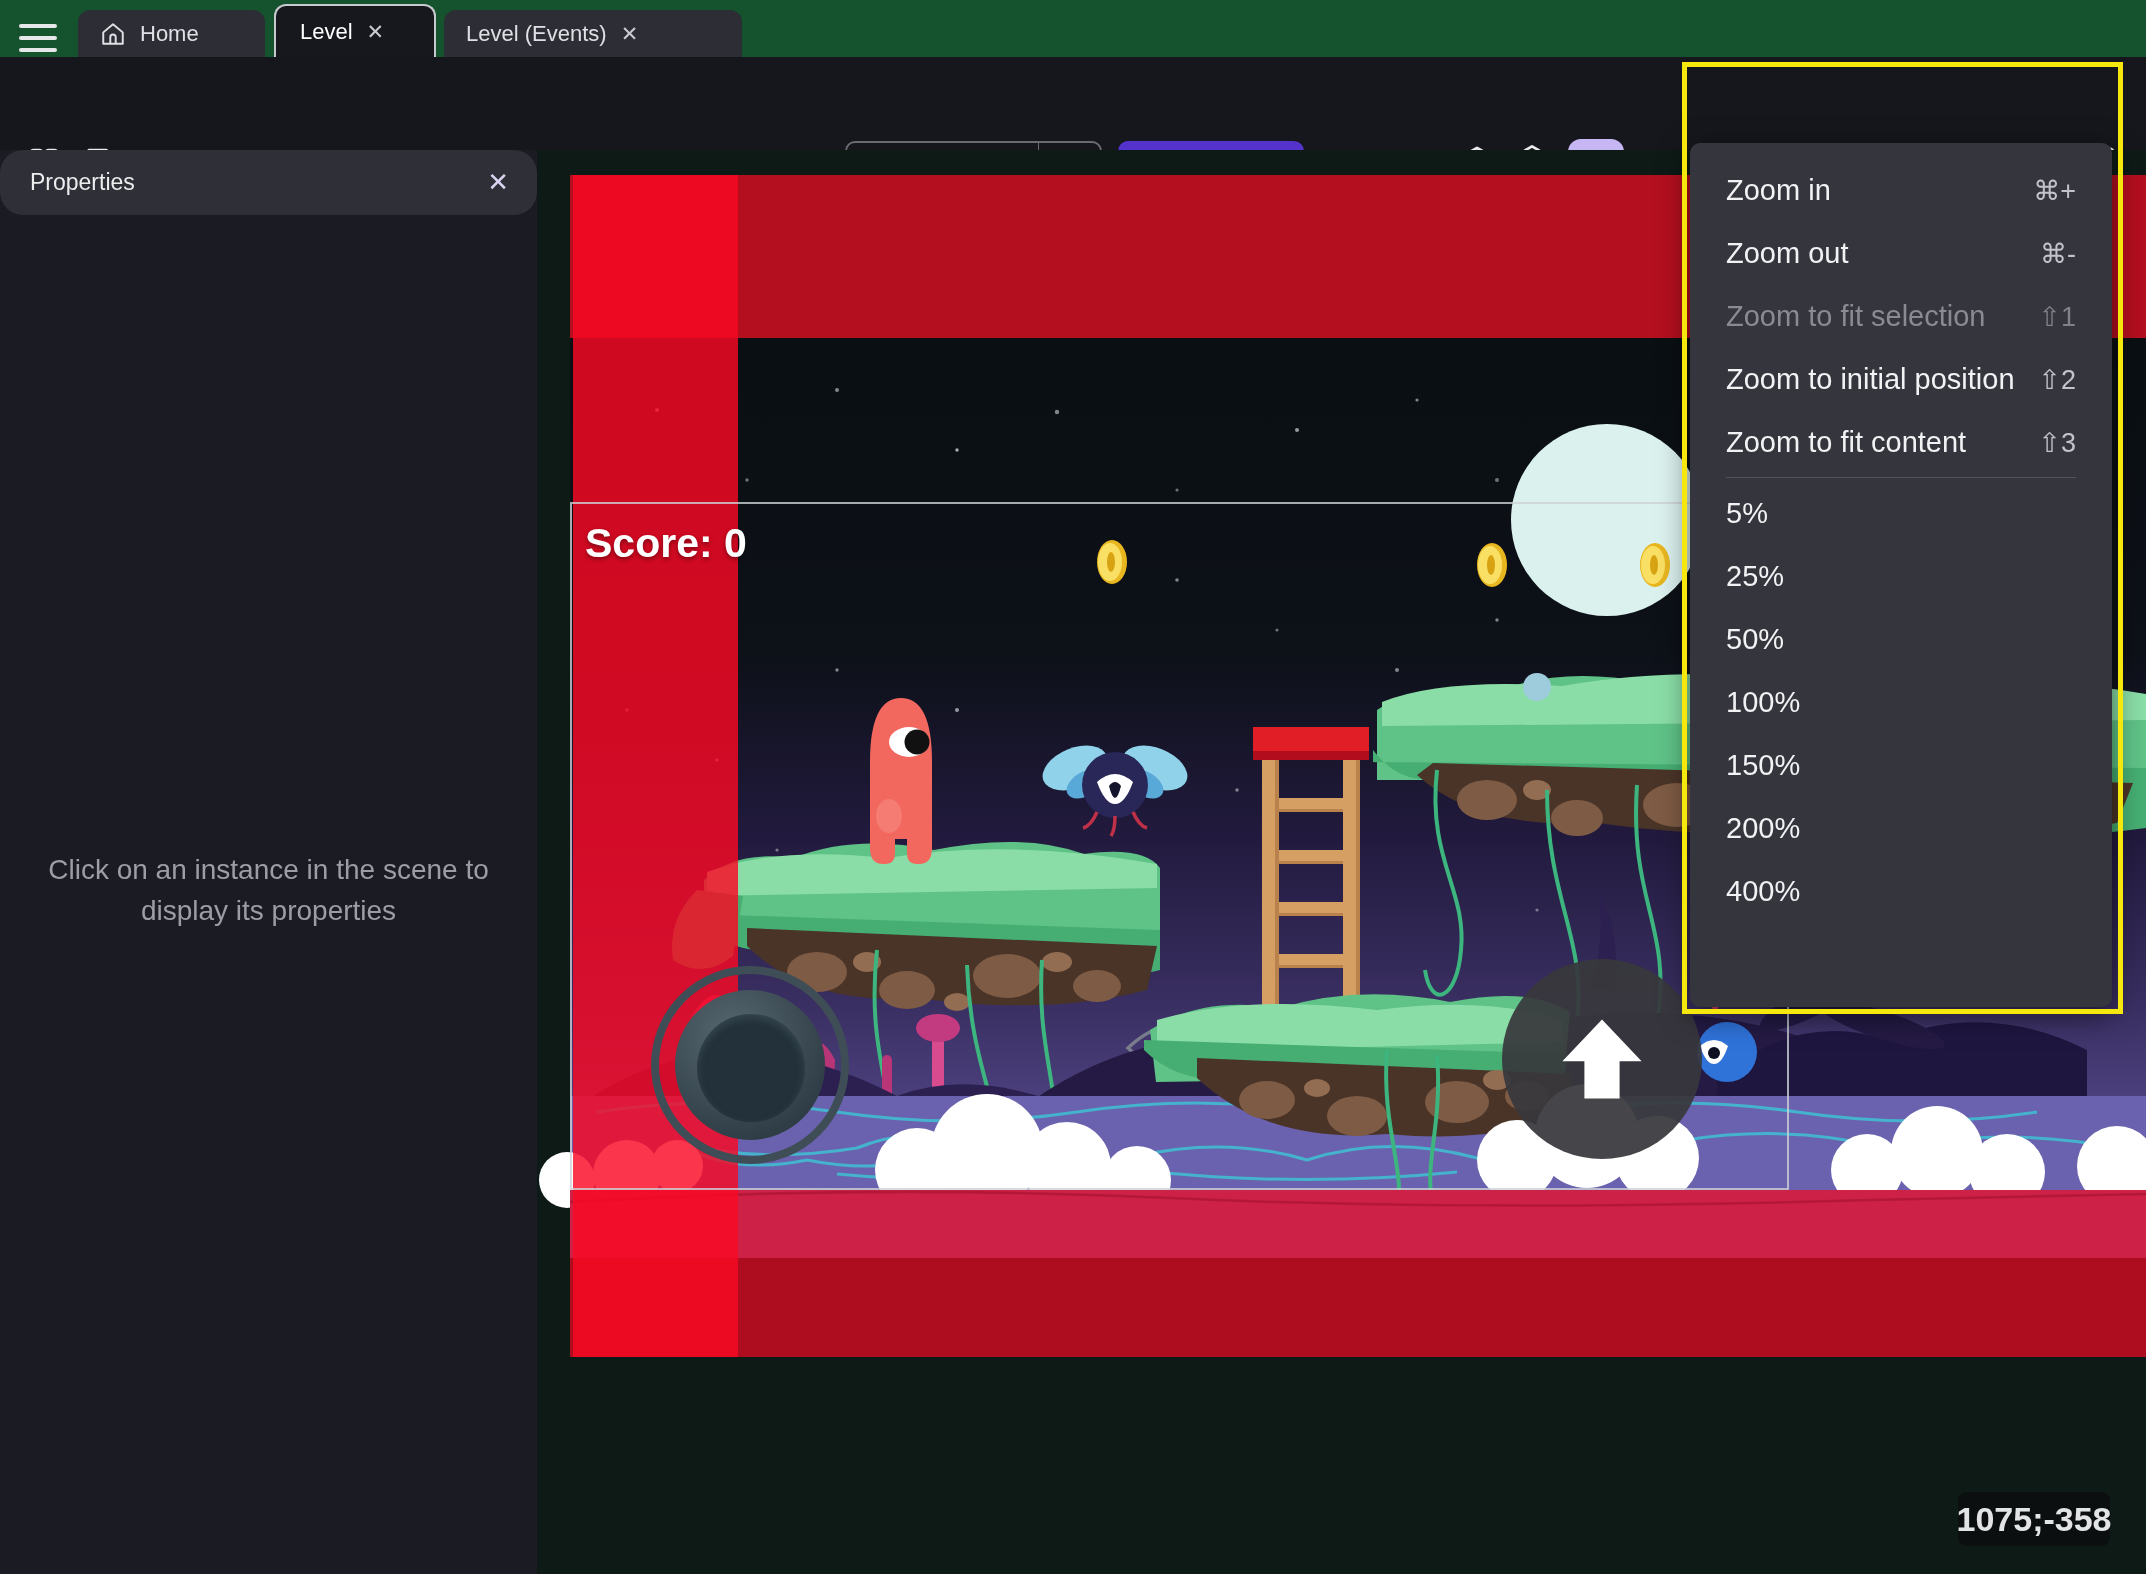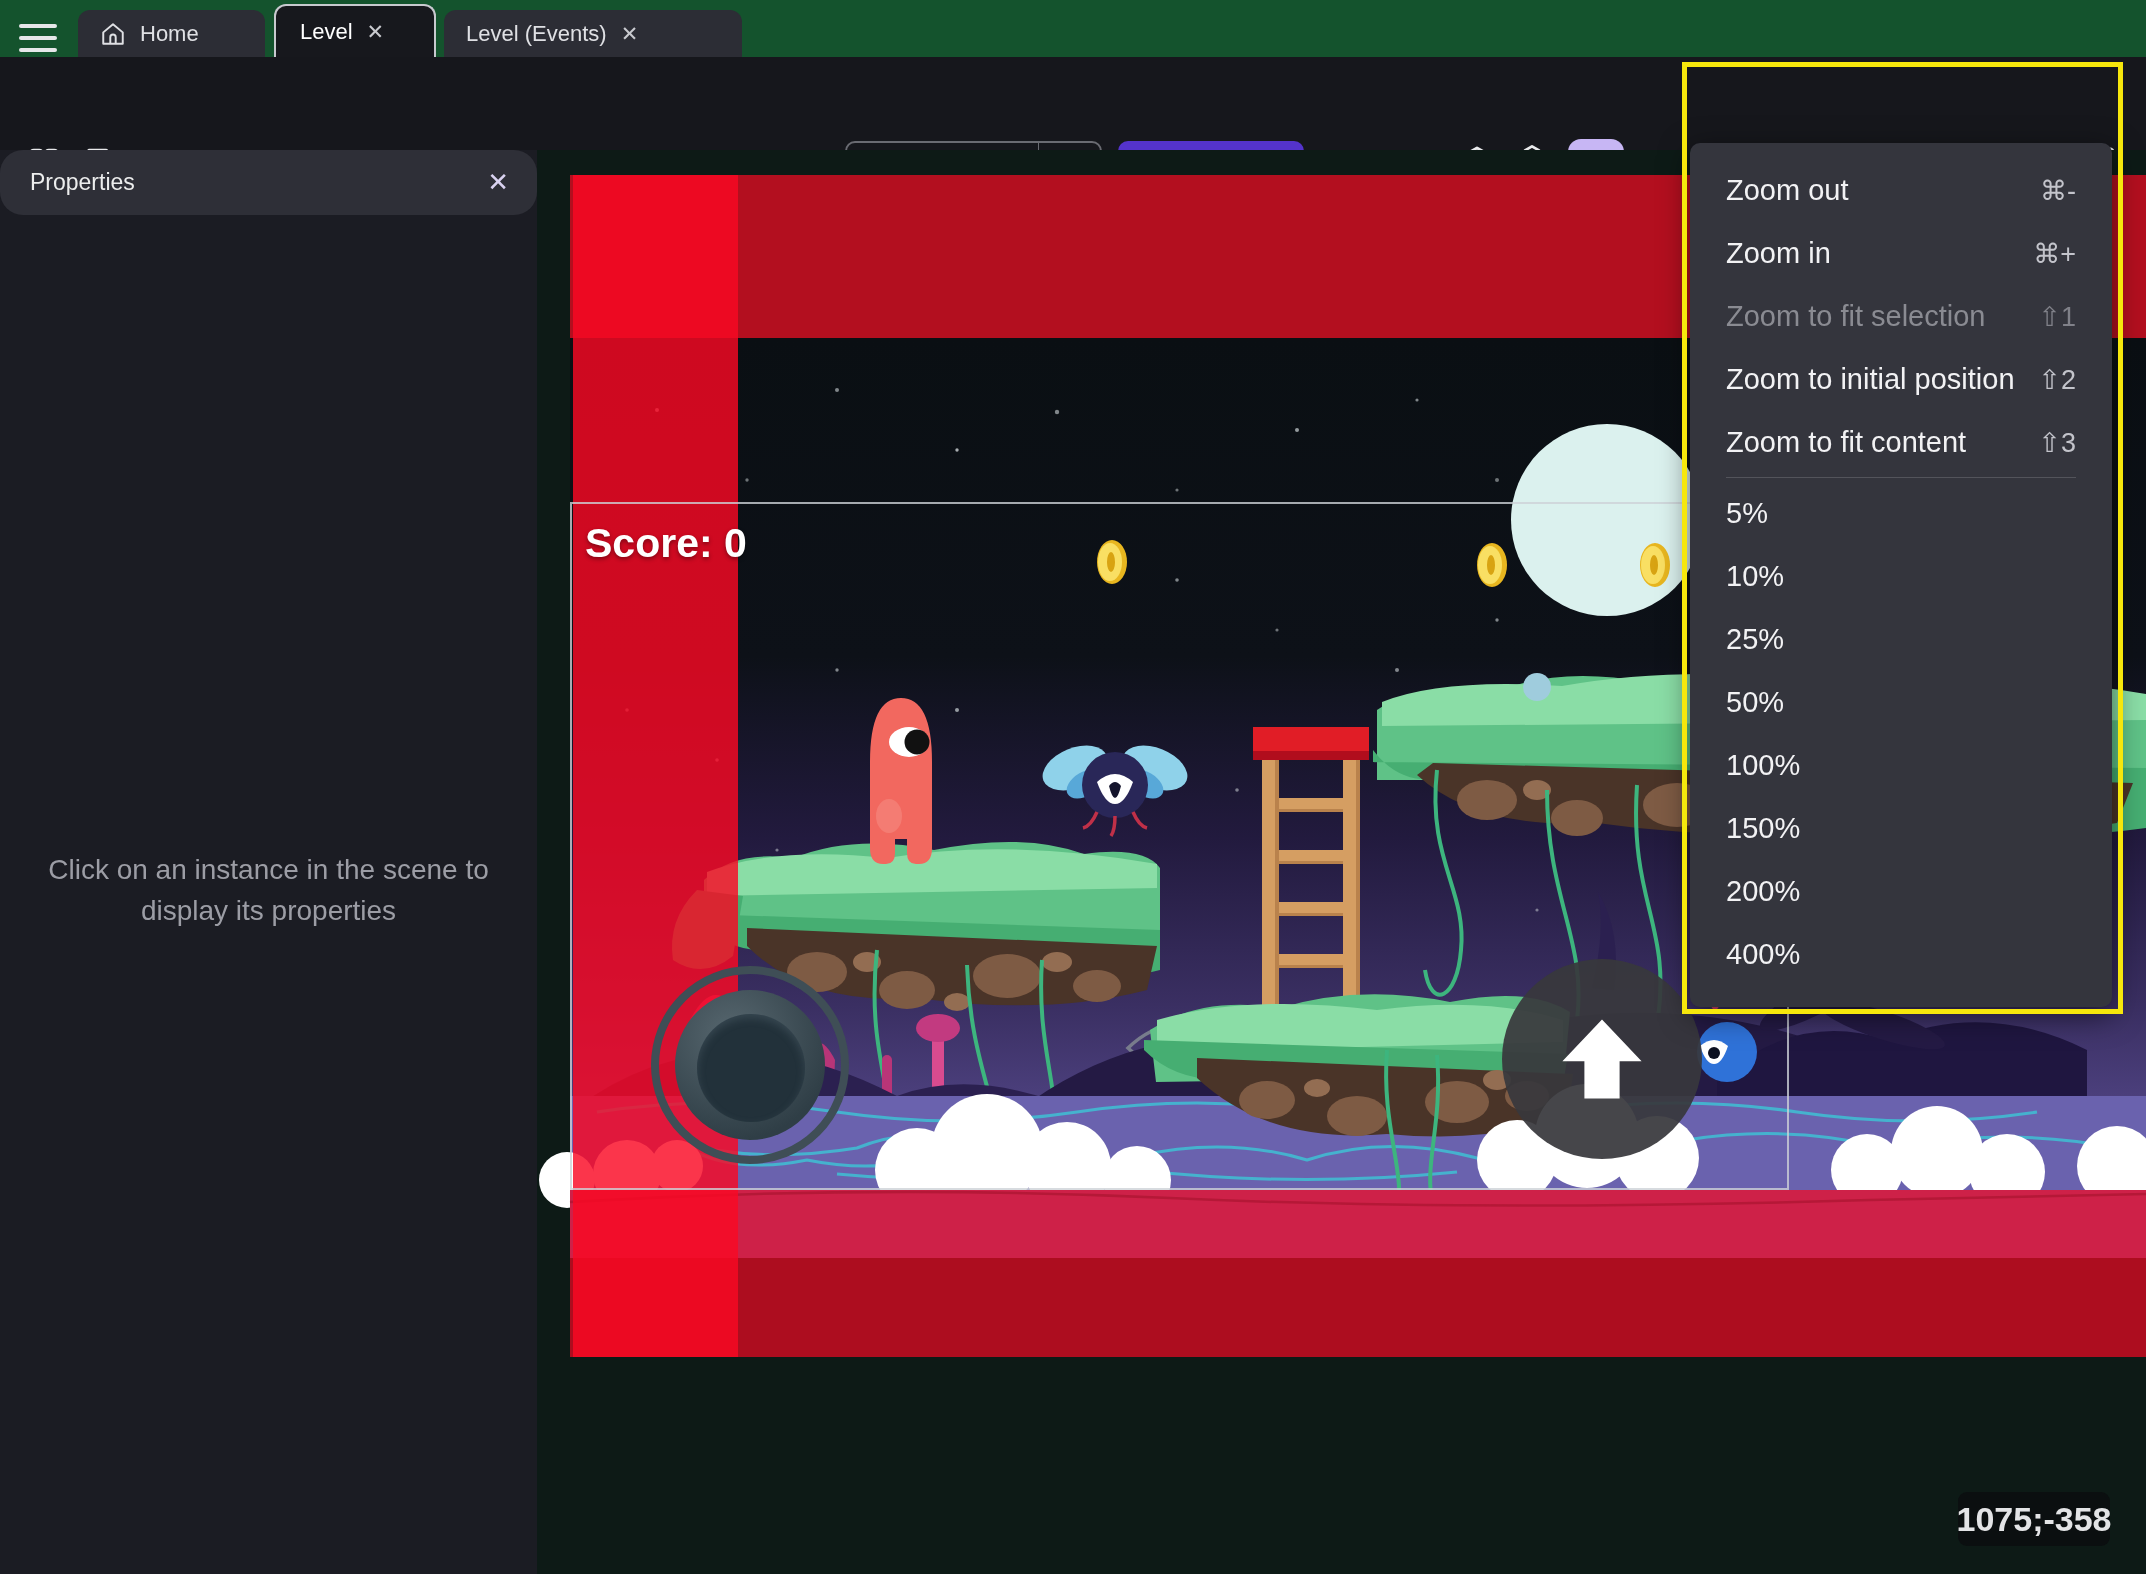"Zoom out" div.mi { order: before "Zoom in" -> after "Zoom in" }
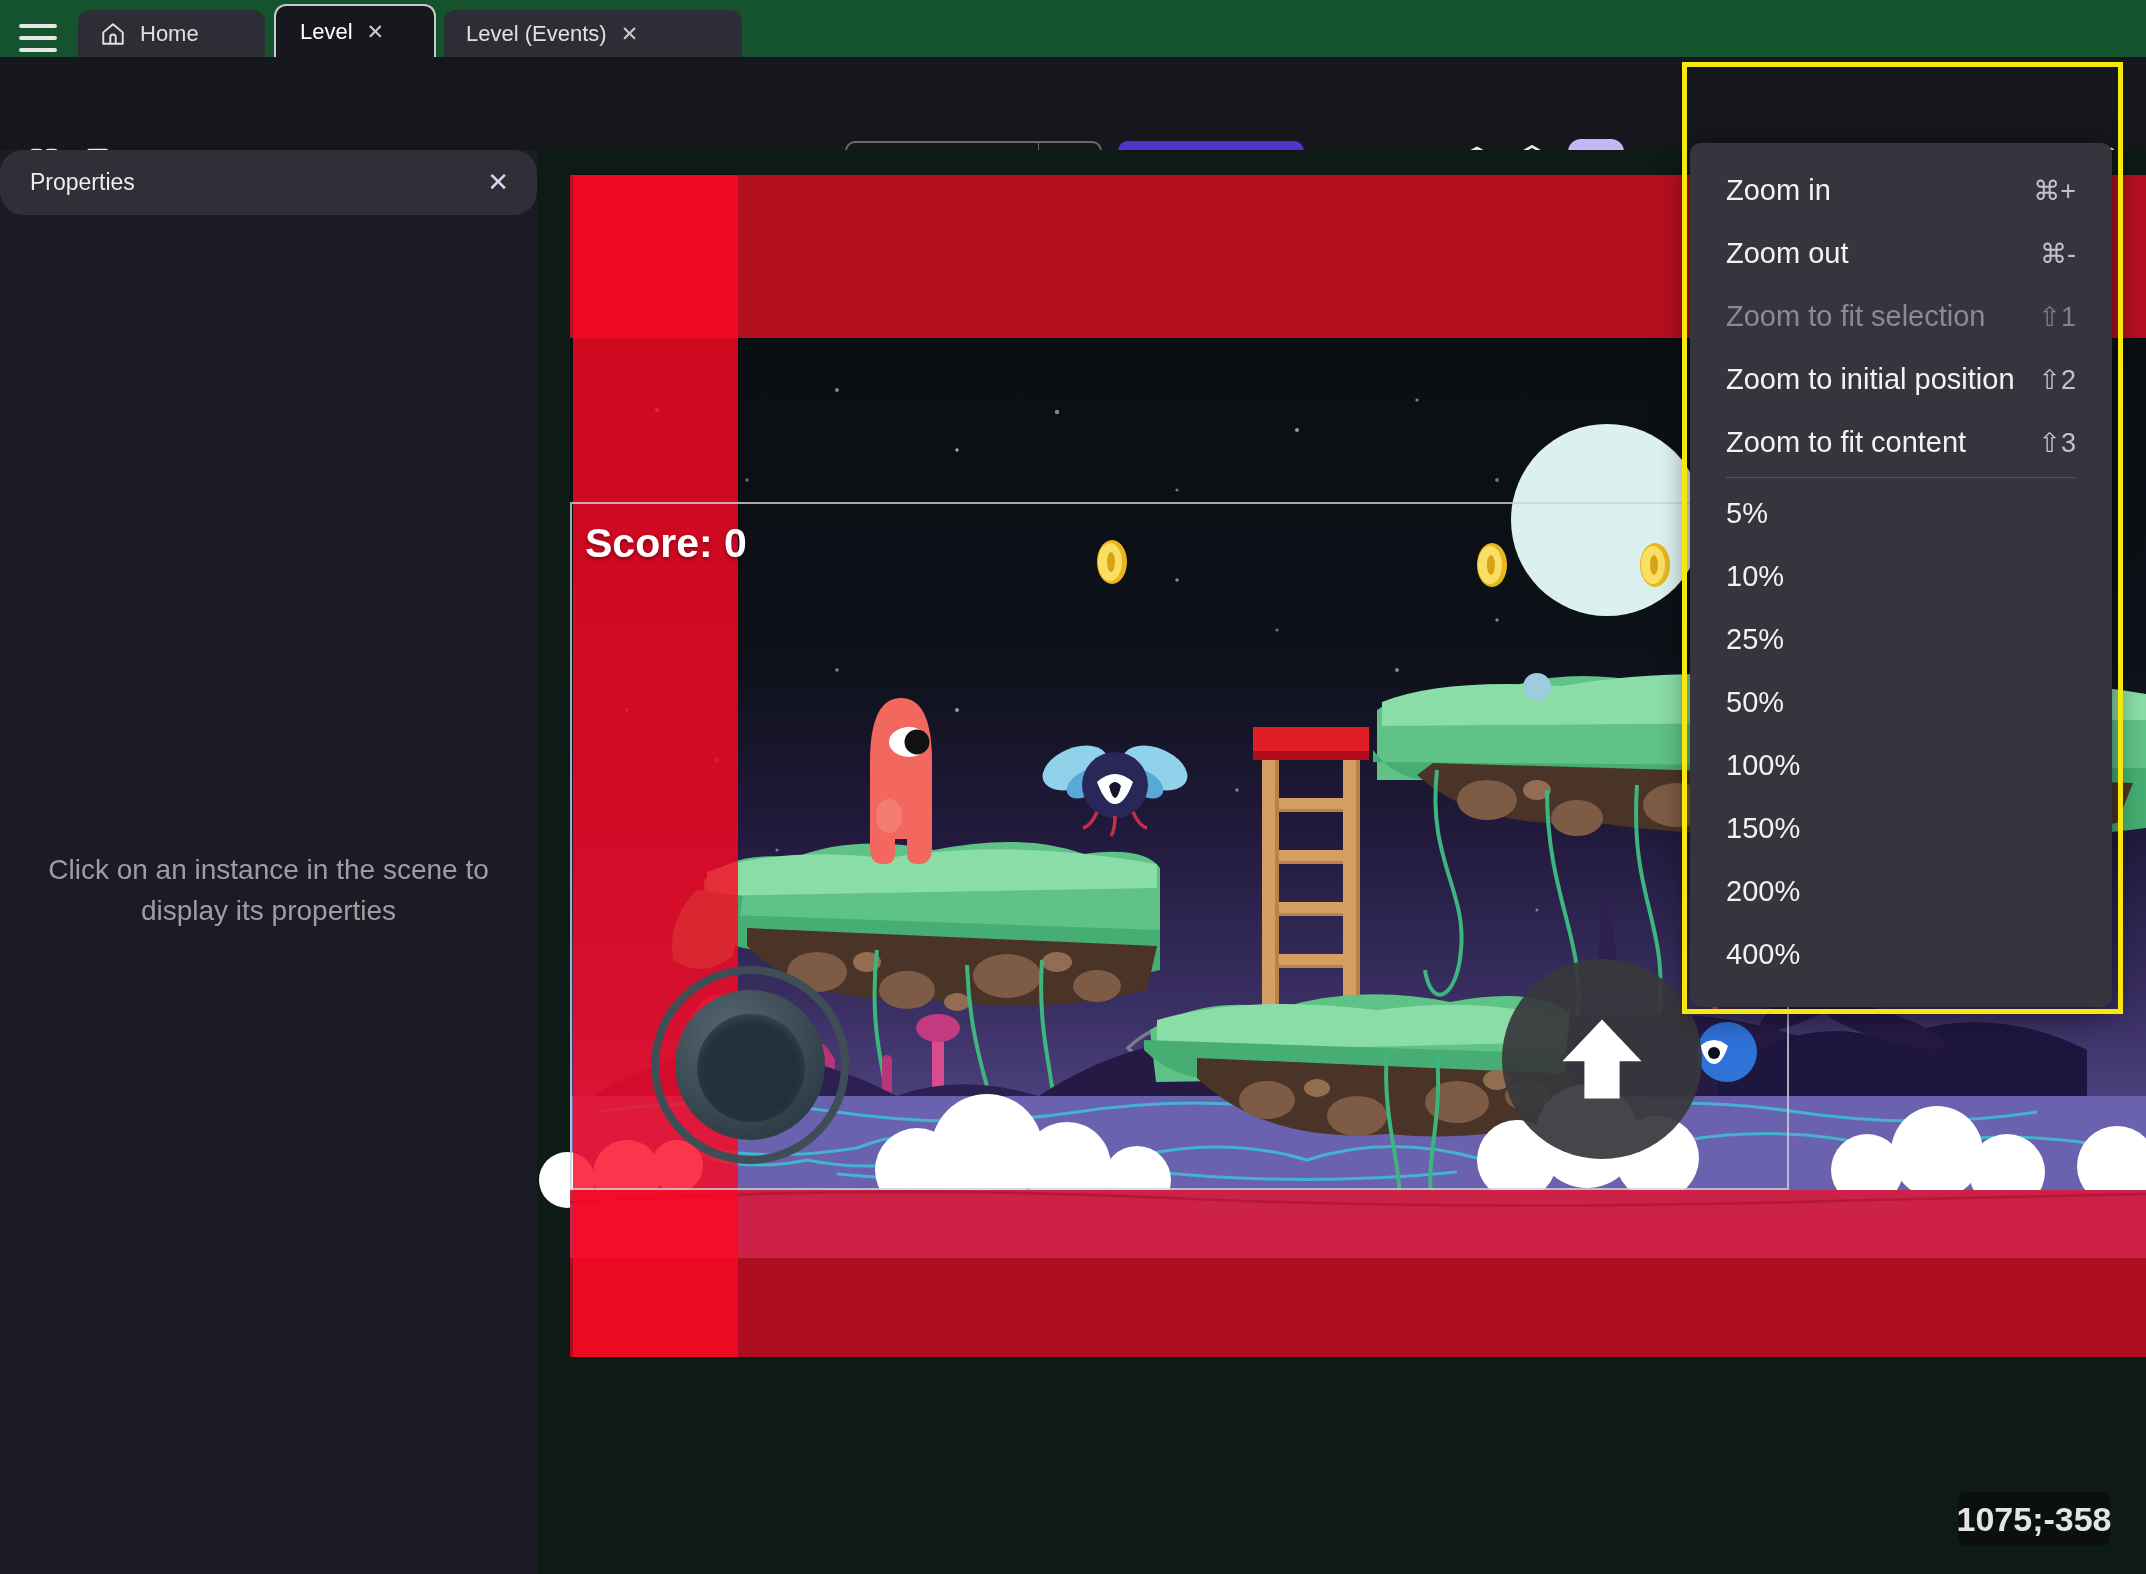"10%" div.mi { html: <div> <span>10%</span> </div> -> none }
